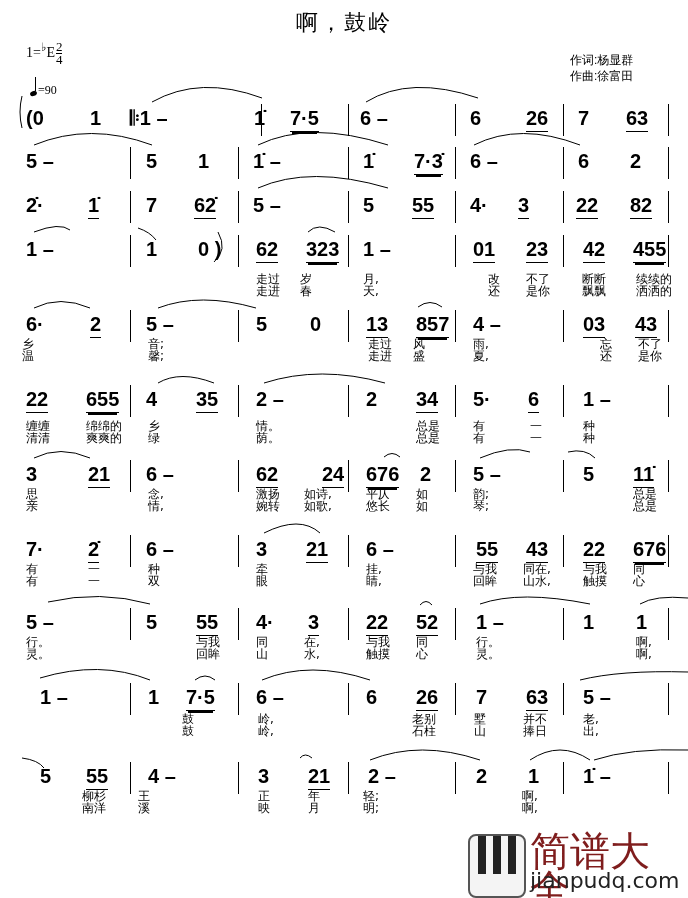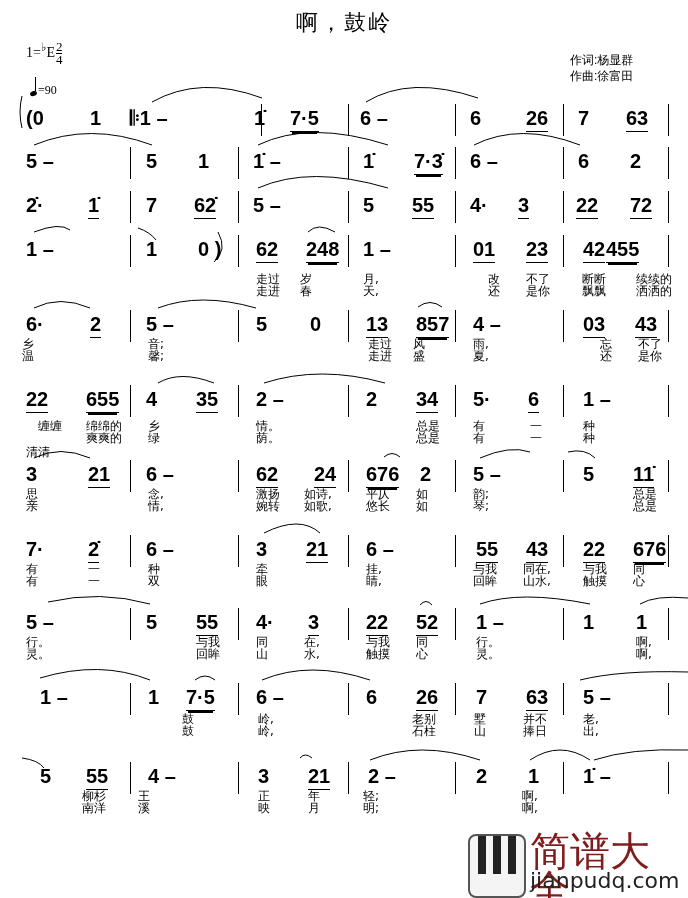"72" div.n { text: 72 -> 82 }
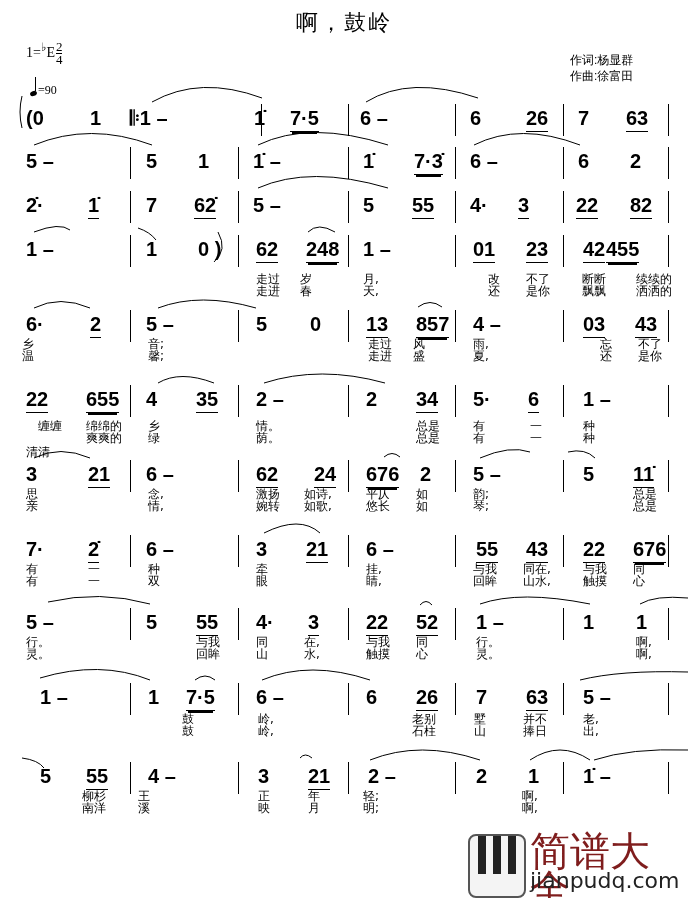"248" div.n { text: 248 -> 323 }
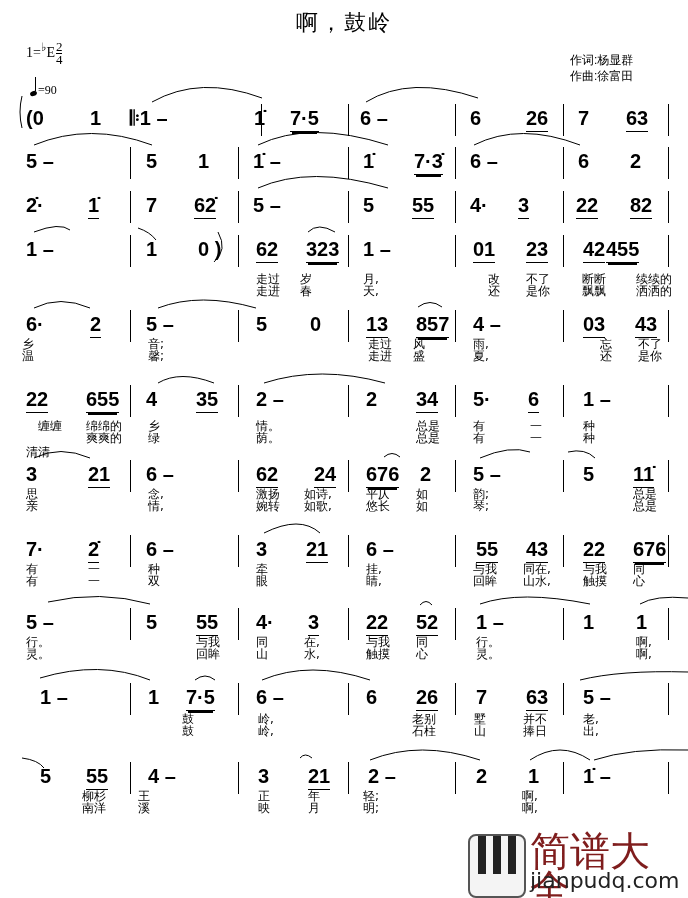"455" div.n { left: 588px -> 615px }
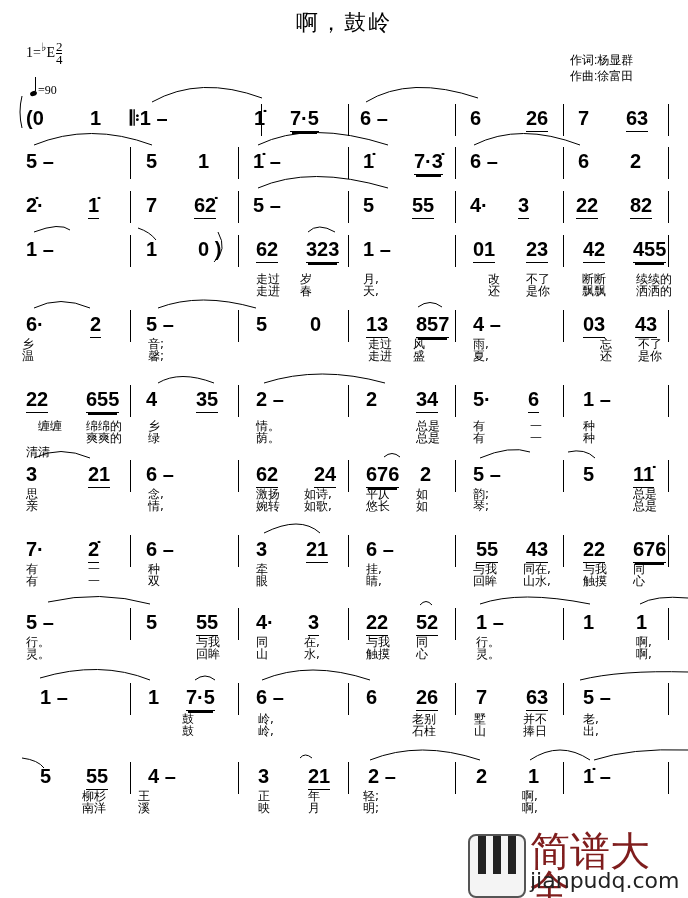"缠缠" div.lyr { left: 20px -> 8px }
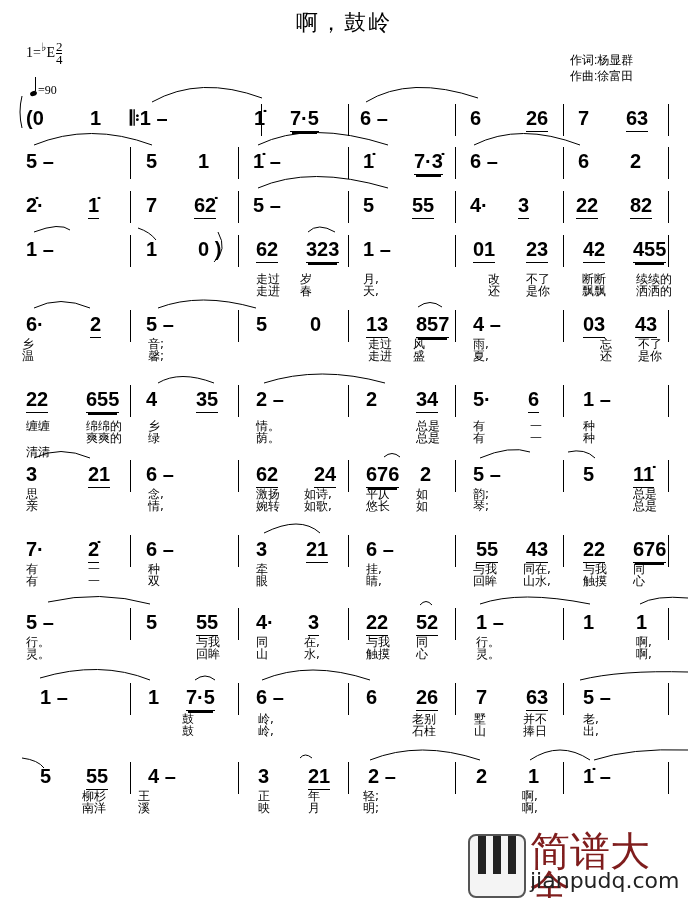"清清" div.lyr { top: 61px -> 47px }
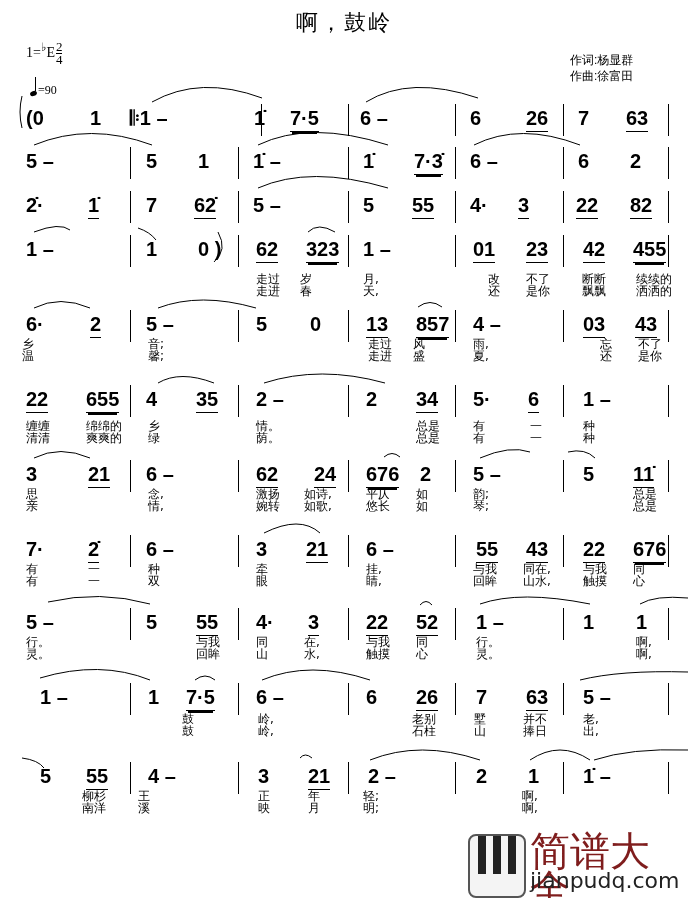"24" div.n { left: 296px -> 304px }
